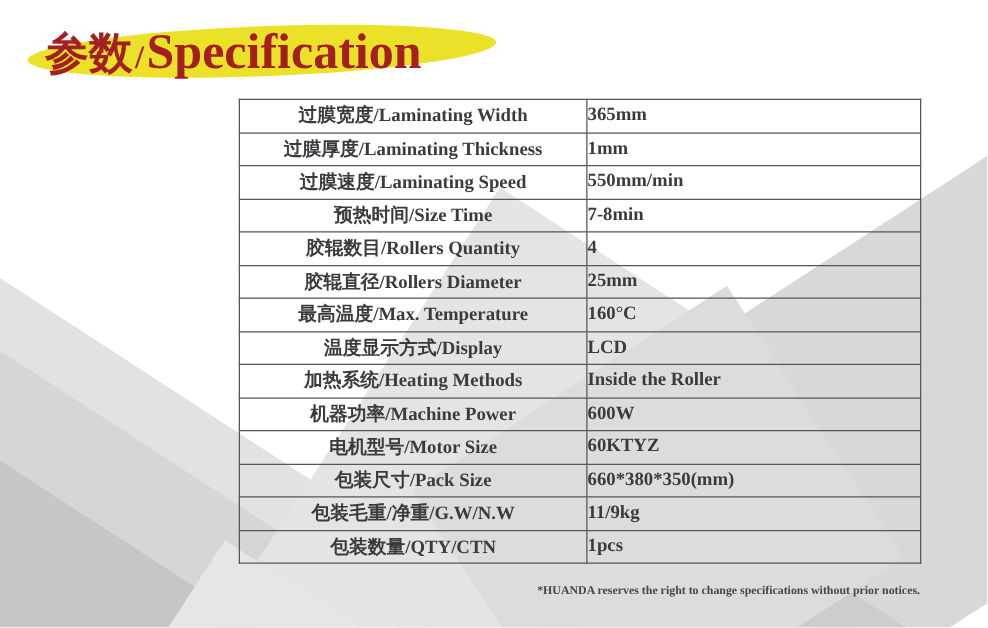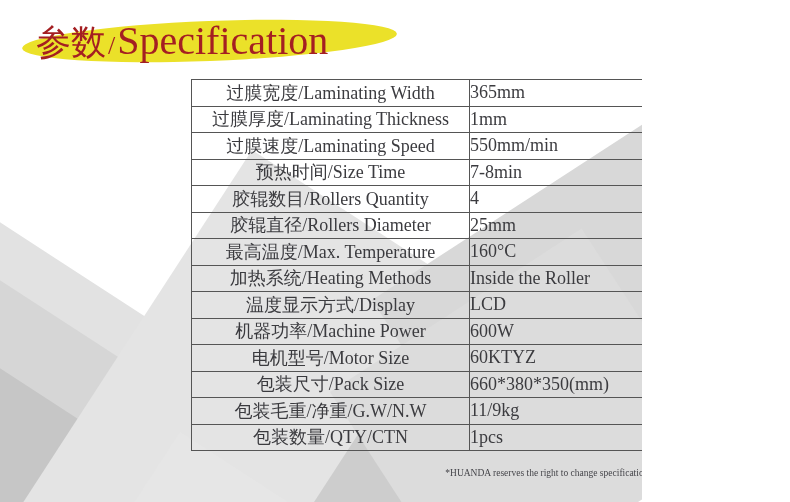"参数/Specification" #page { font-weight: none -> bold; width: 642px -> 790px }
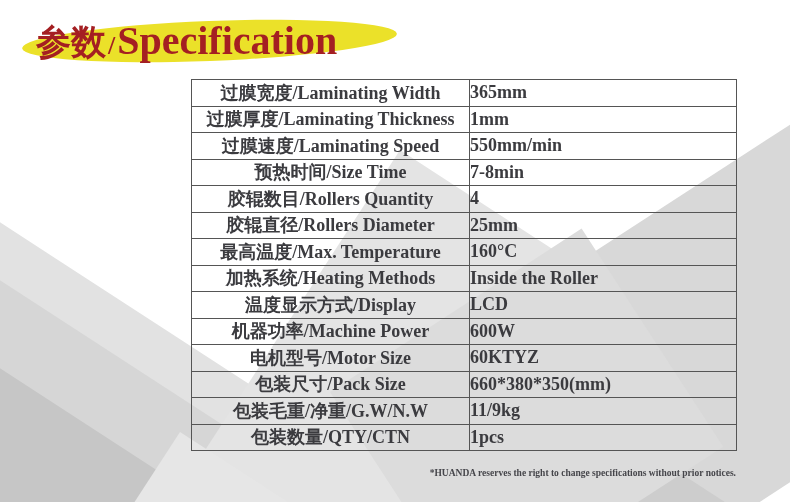"过膜宽度/Laminating Width" .row td { font-size: 18px -> 15px }
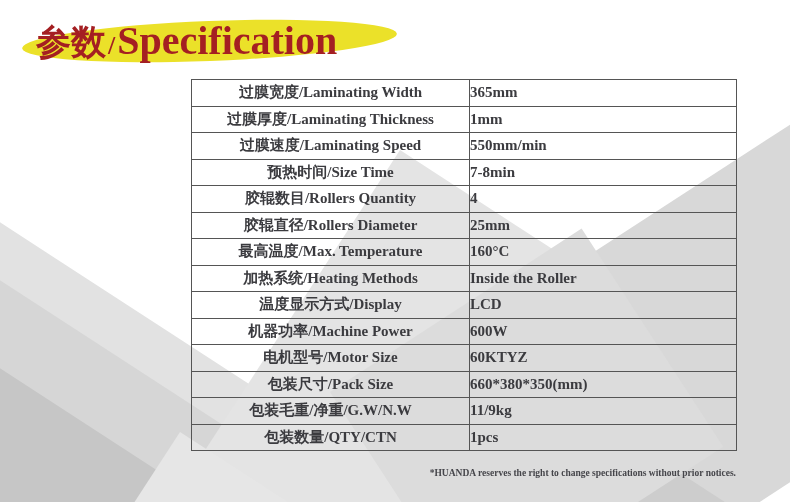"加热系统/Heating Methods" tr.row { order: before "温度显示方式/Display" -> after "温度显示方式/Display" }
